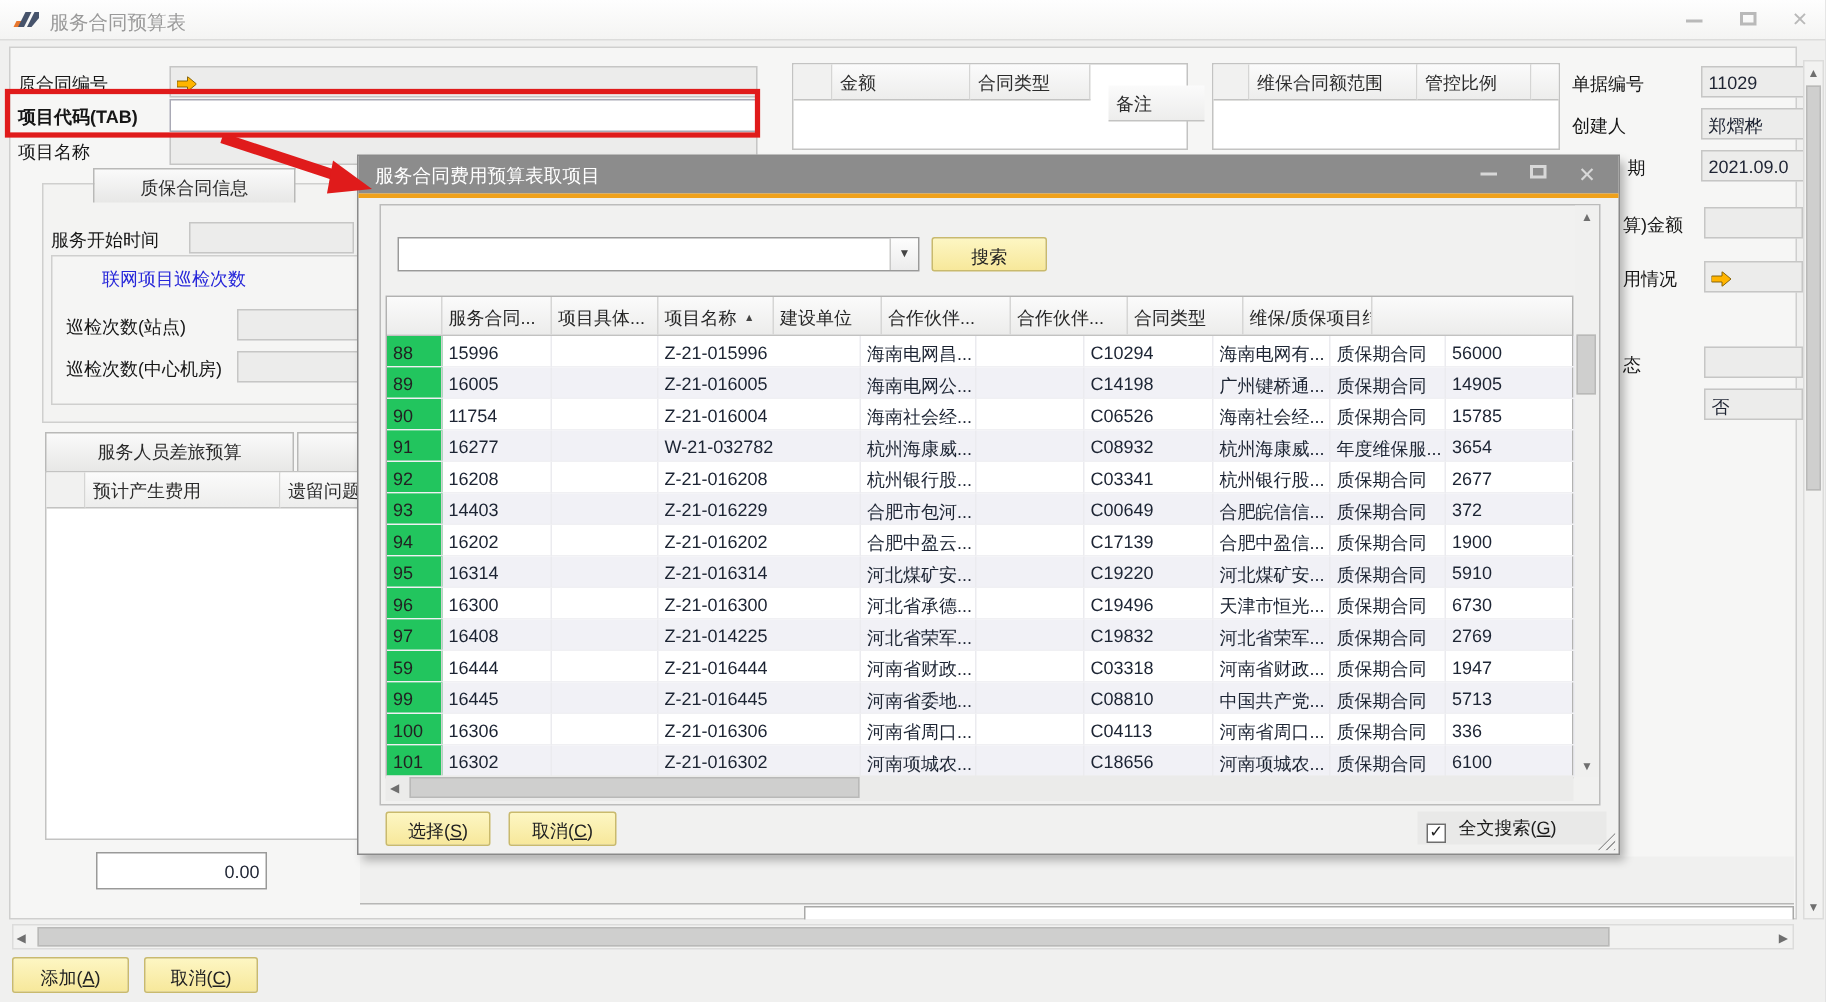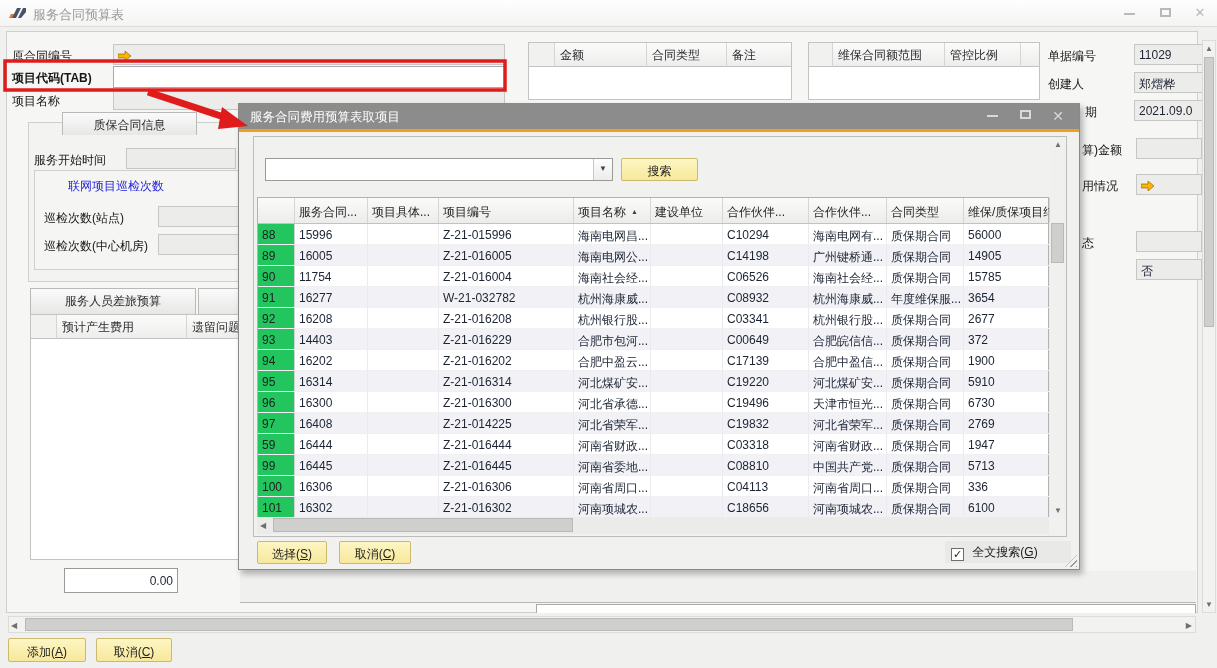"备注" div.mth { left: 198px -> 210px; margin-top: none -> 14px }
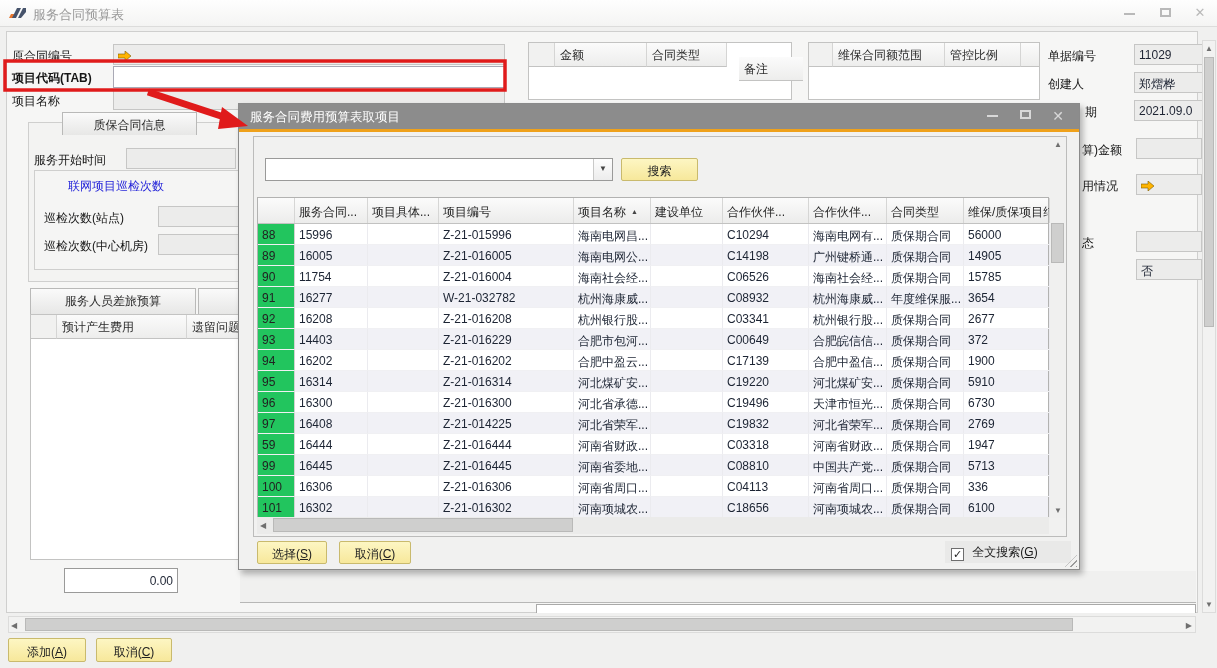"项目编号" div.hcell { html: <div><span>项目编号</span></div> -> none }
